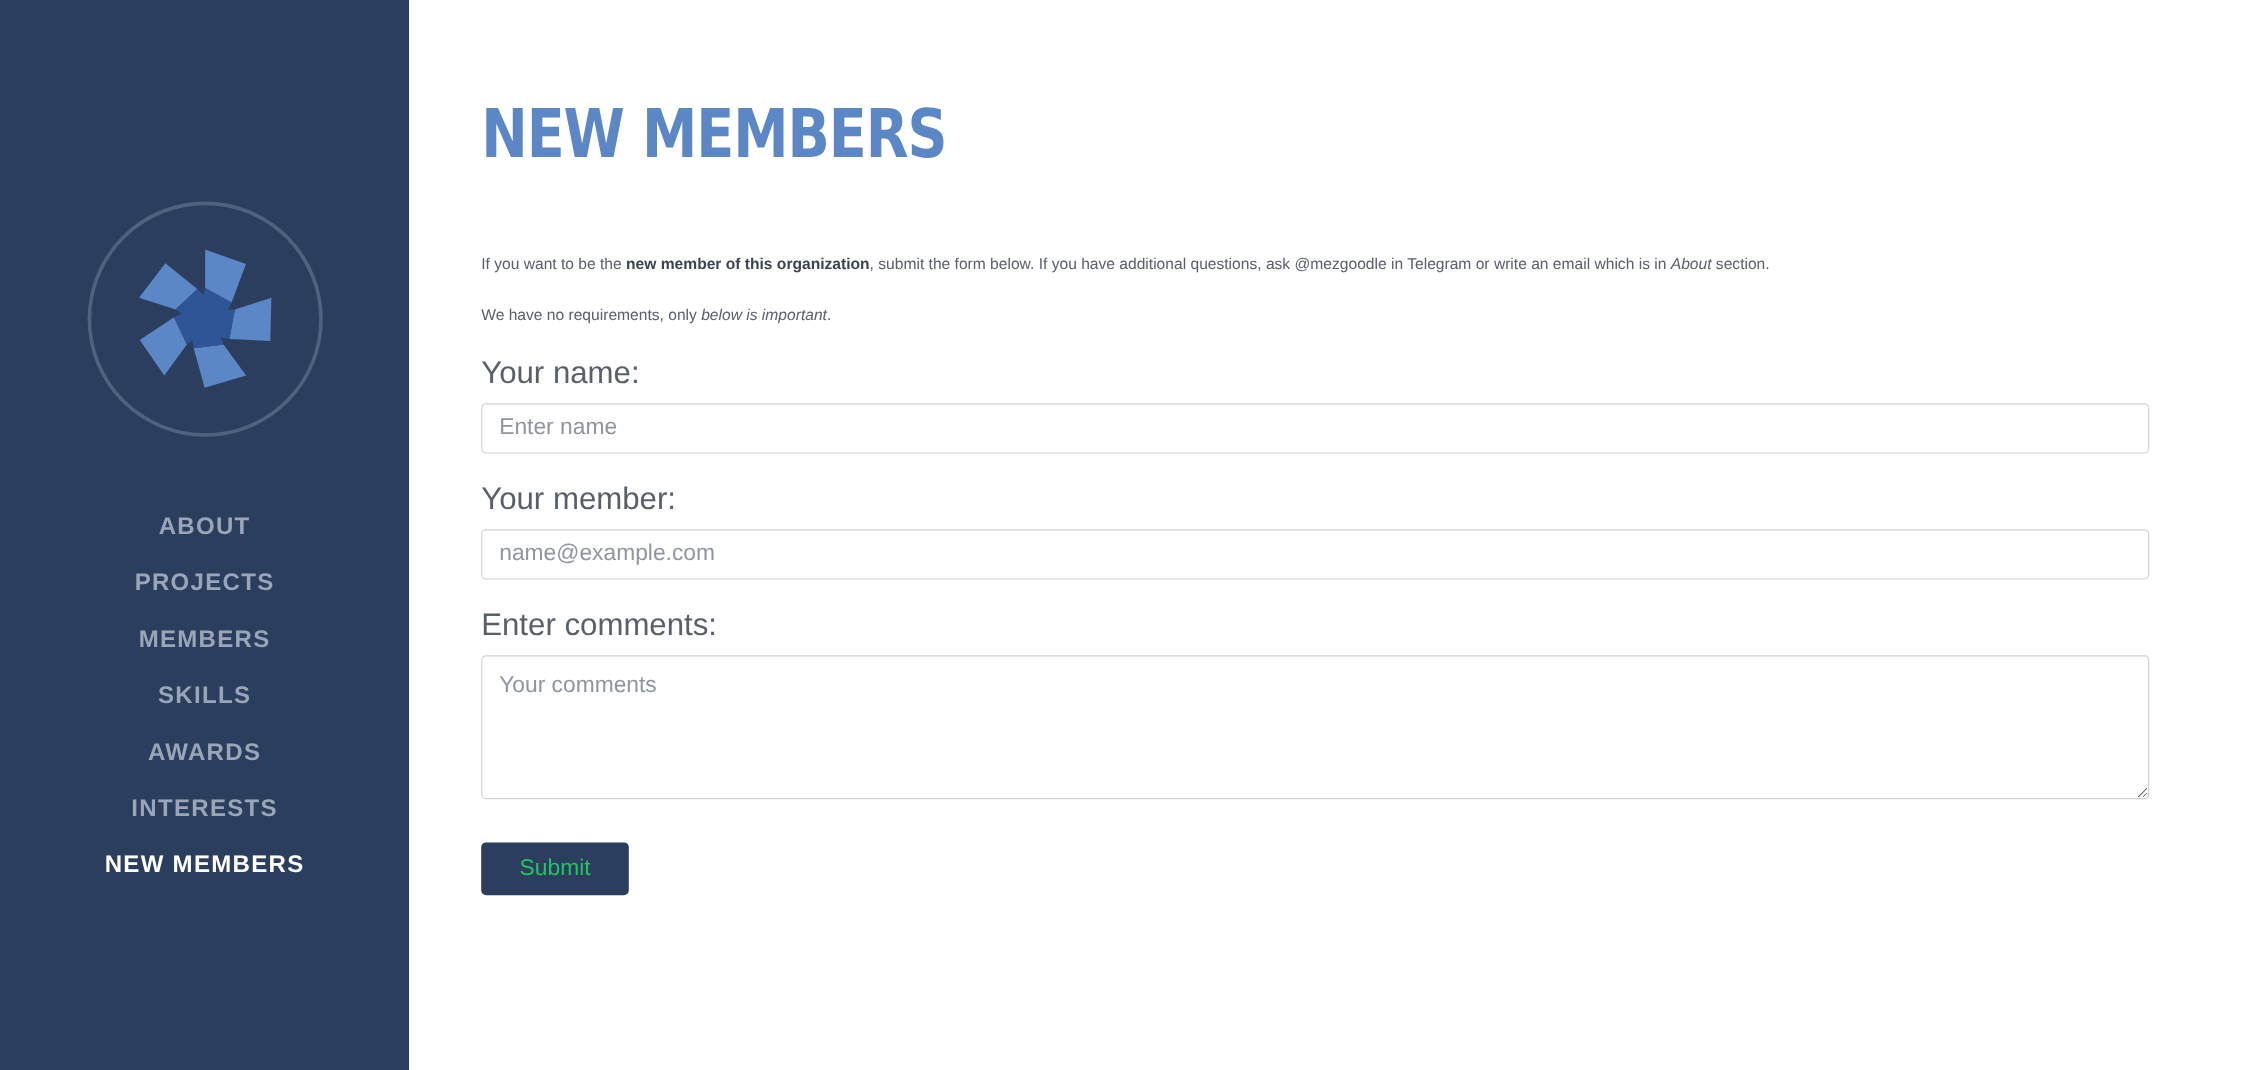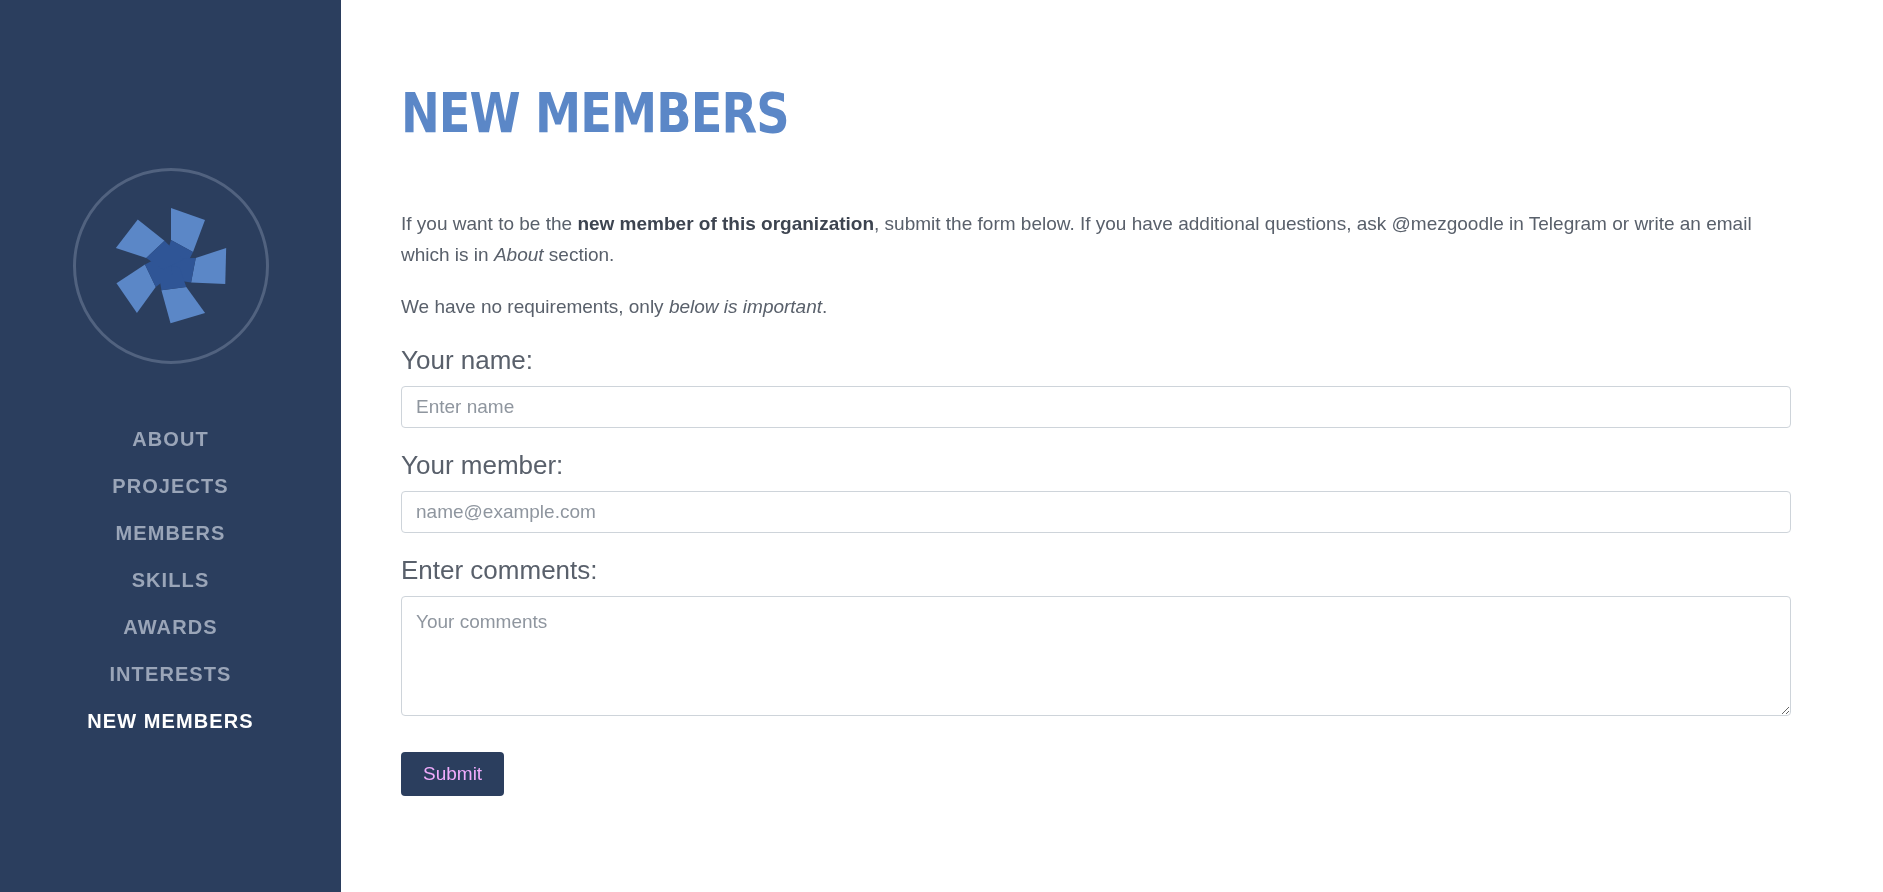"If you want to be" .para { font-size: 19px -> 13px }
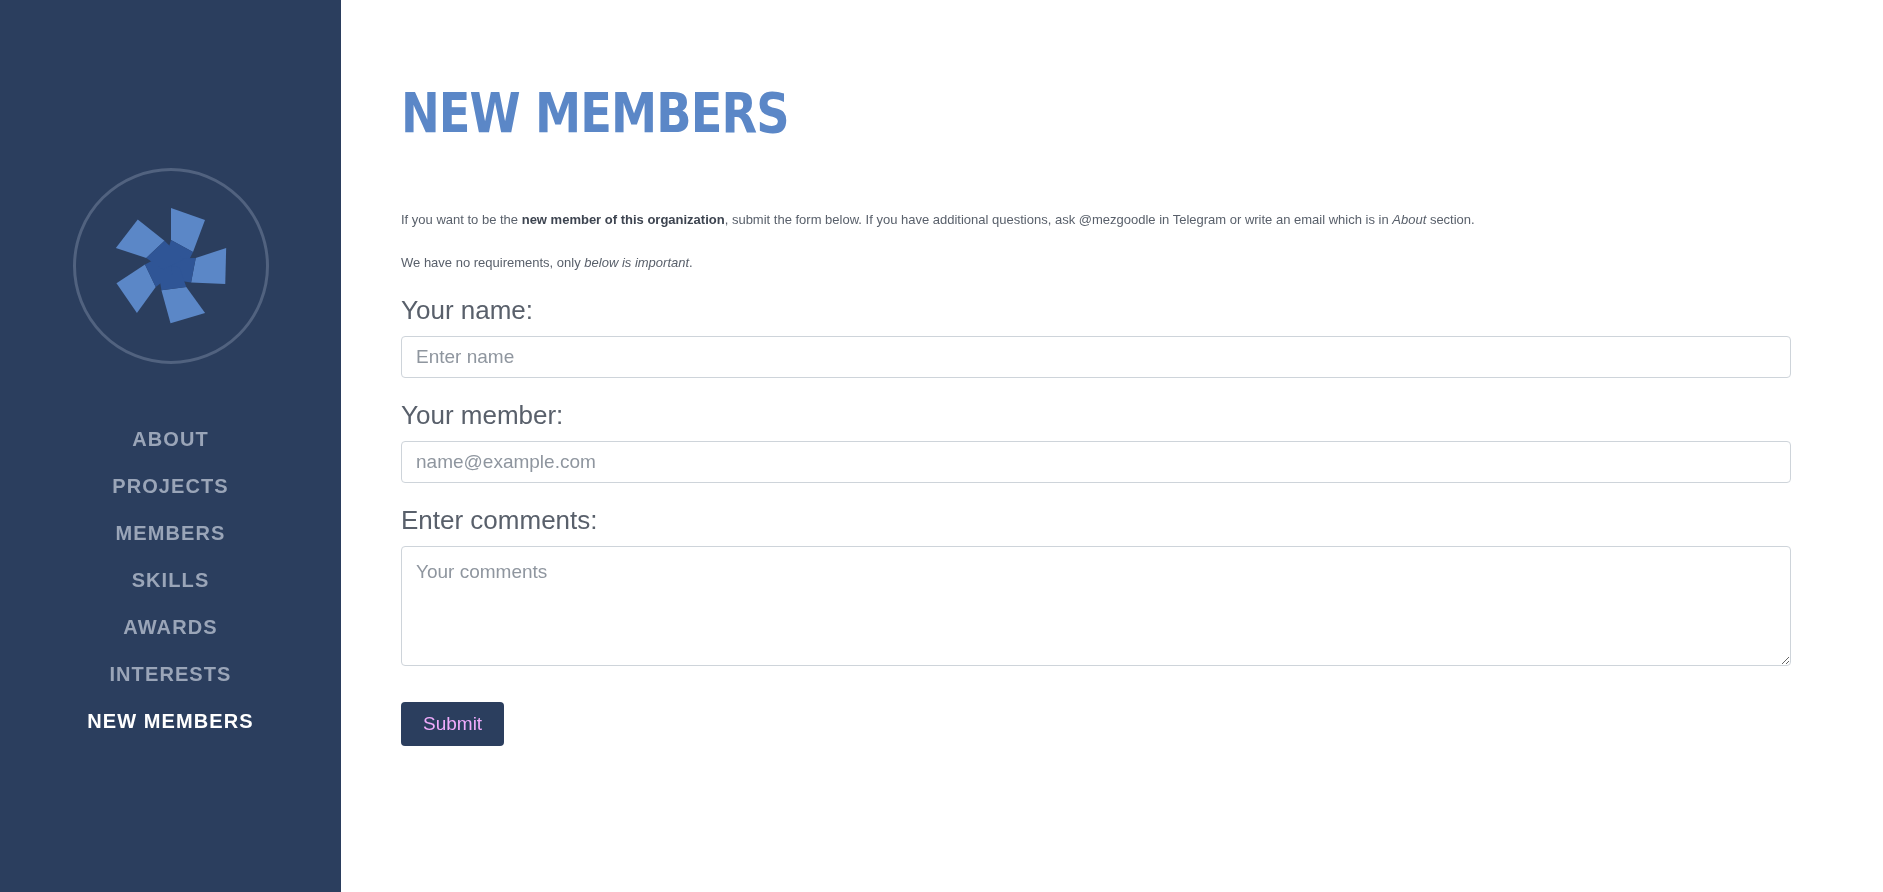"Submit" .submit-btn { color: #f0abfc -> #22c55e; padding: 11px 22px -> 11px 32px }
